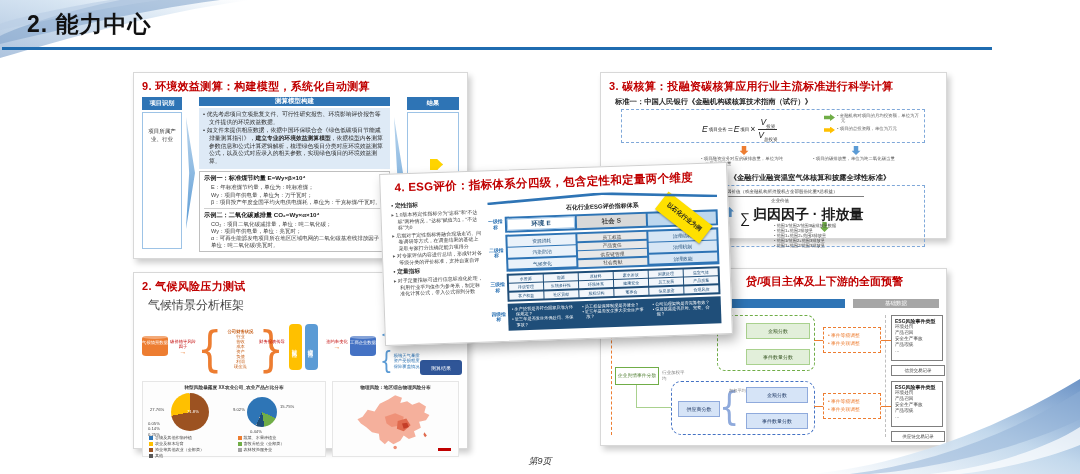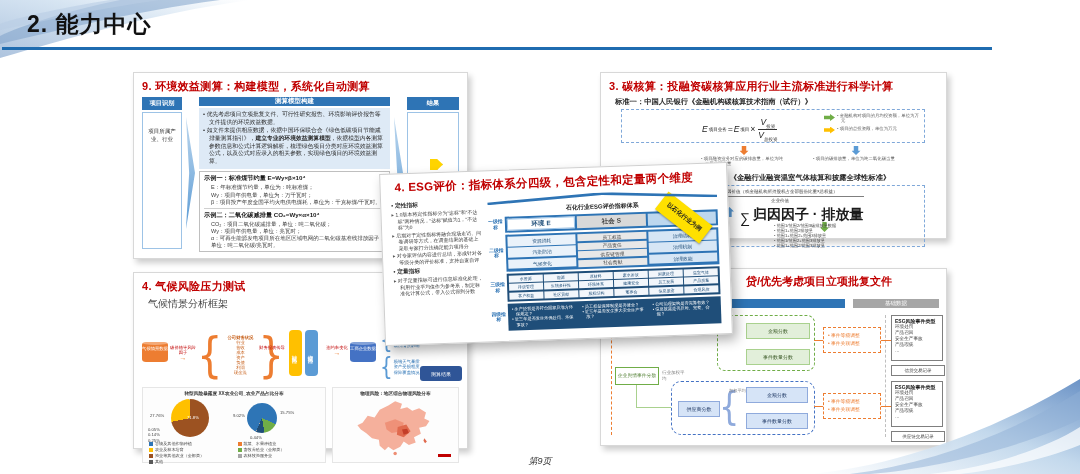"4. 气候风险压力测试" div.card-title { text: 4 -> 2 }
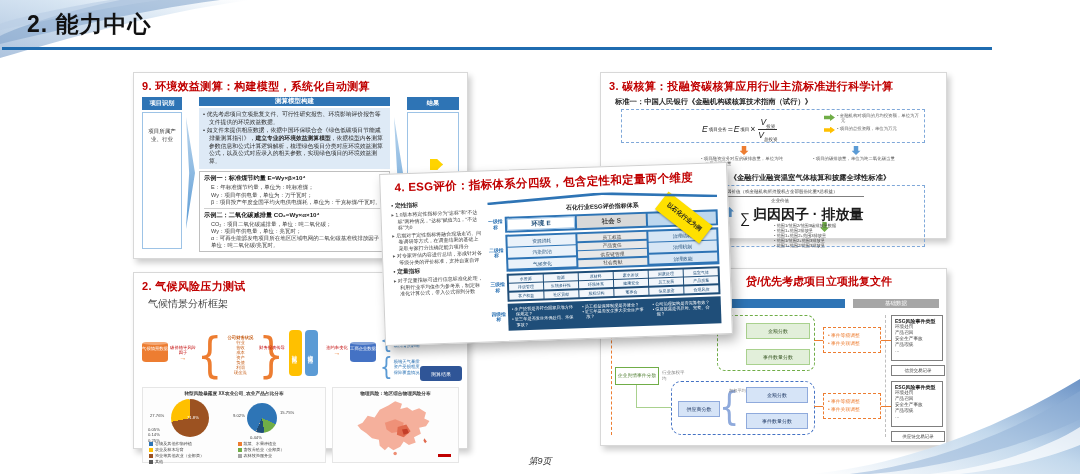"贷/优先考虑项目立项批复文件" div.al-title { text: /优先考虑项目立项批复文件 -> /项目主体及上下游的全面预警 }
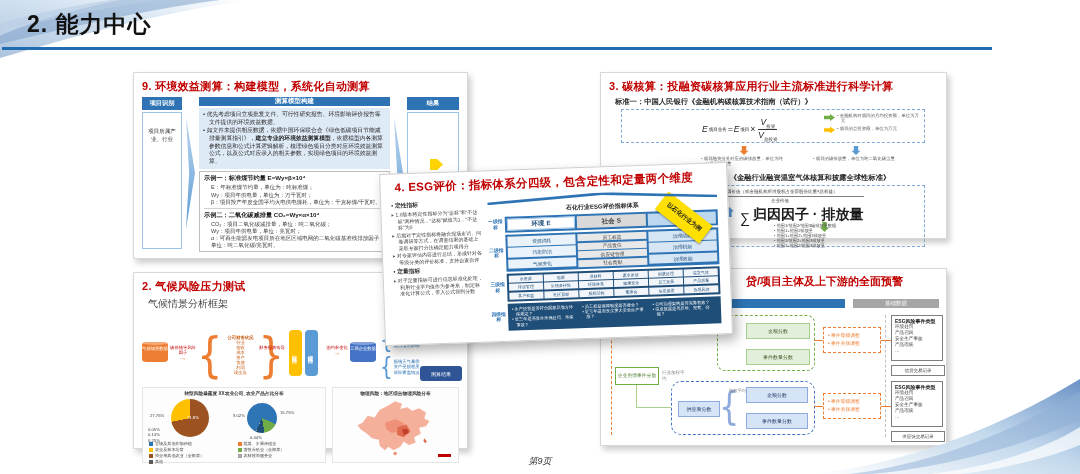"气候情景分析框架" .cl-sub { font-size: 10px -> 12px; margin: 3px 0 17px 6px -> 3px 0 8px 6px }
